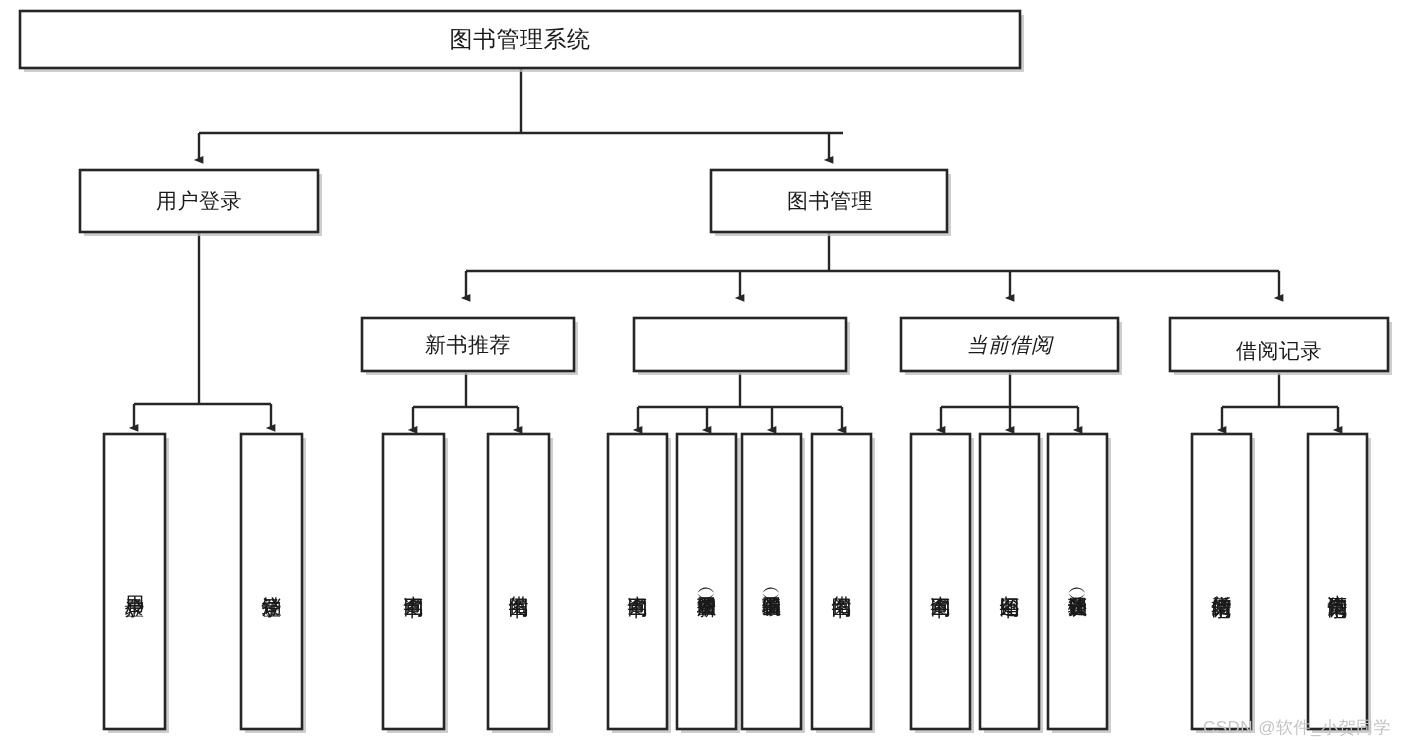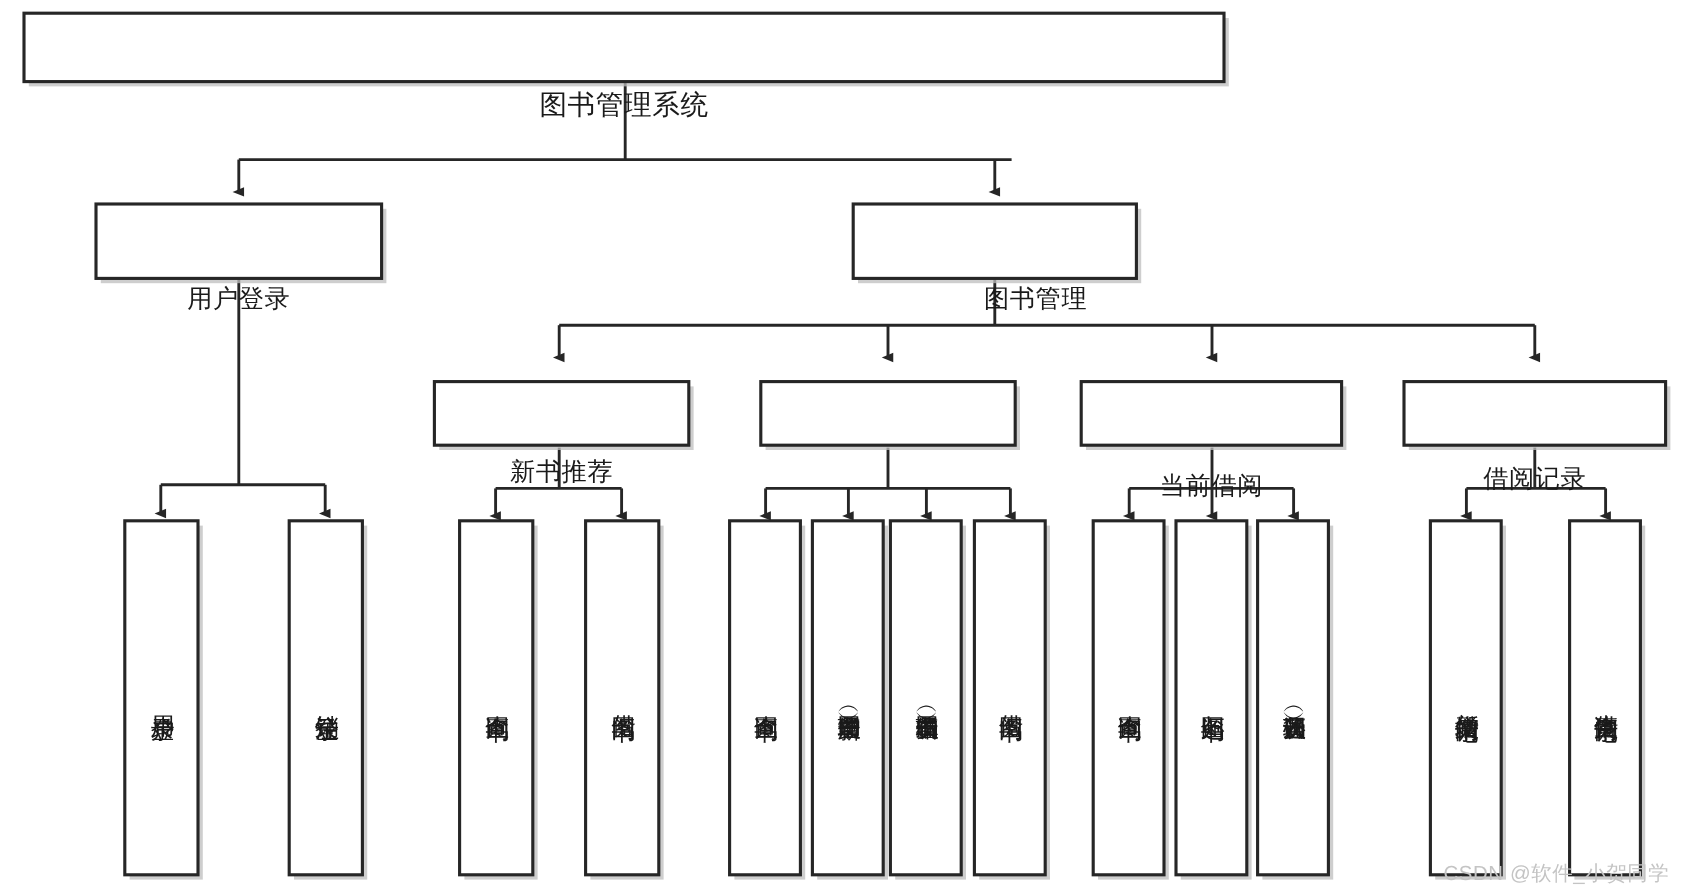"图书管理系统" .node-label-h { margin-top: 48px -> none }
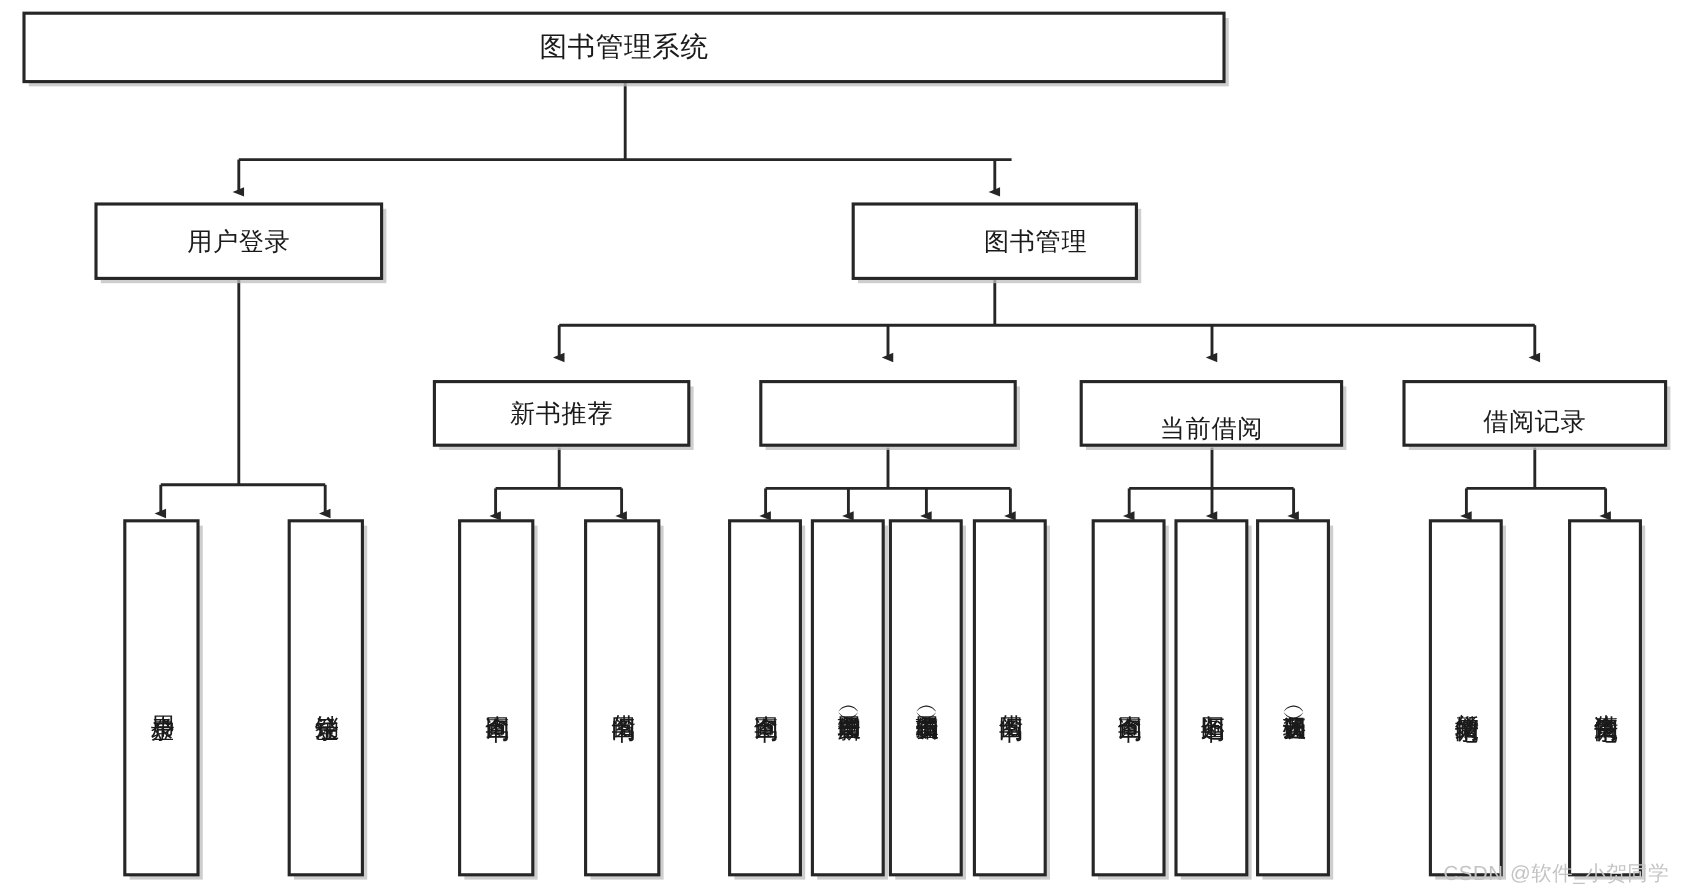"图书管理" div.node-label-h { left: 711px -> 678px }
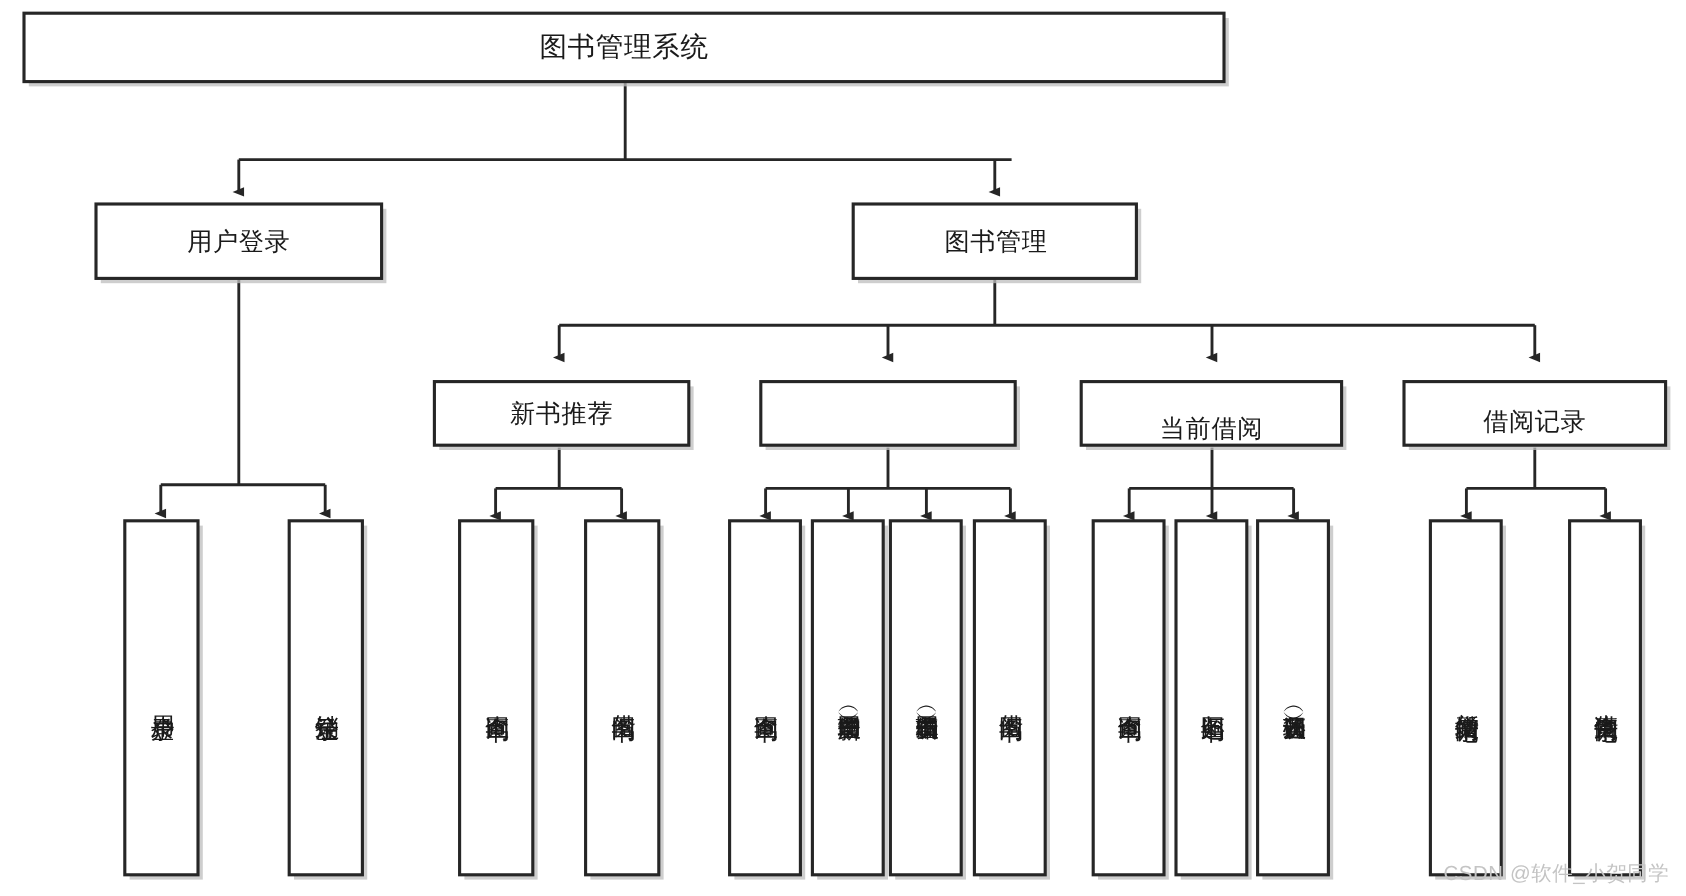"当前借阅" div.node-label-h { font-style: none -> italic; top: 330px -> 318px }
